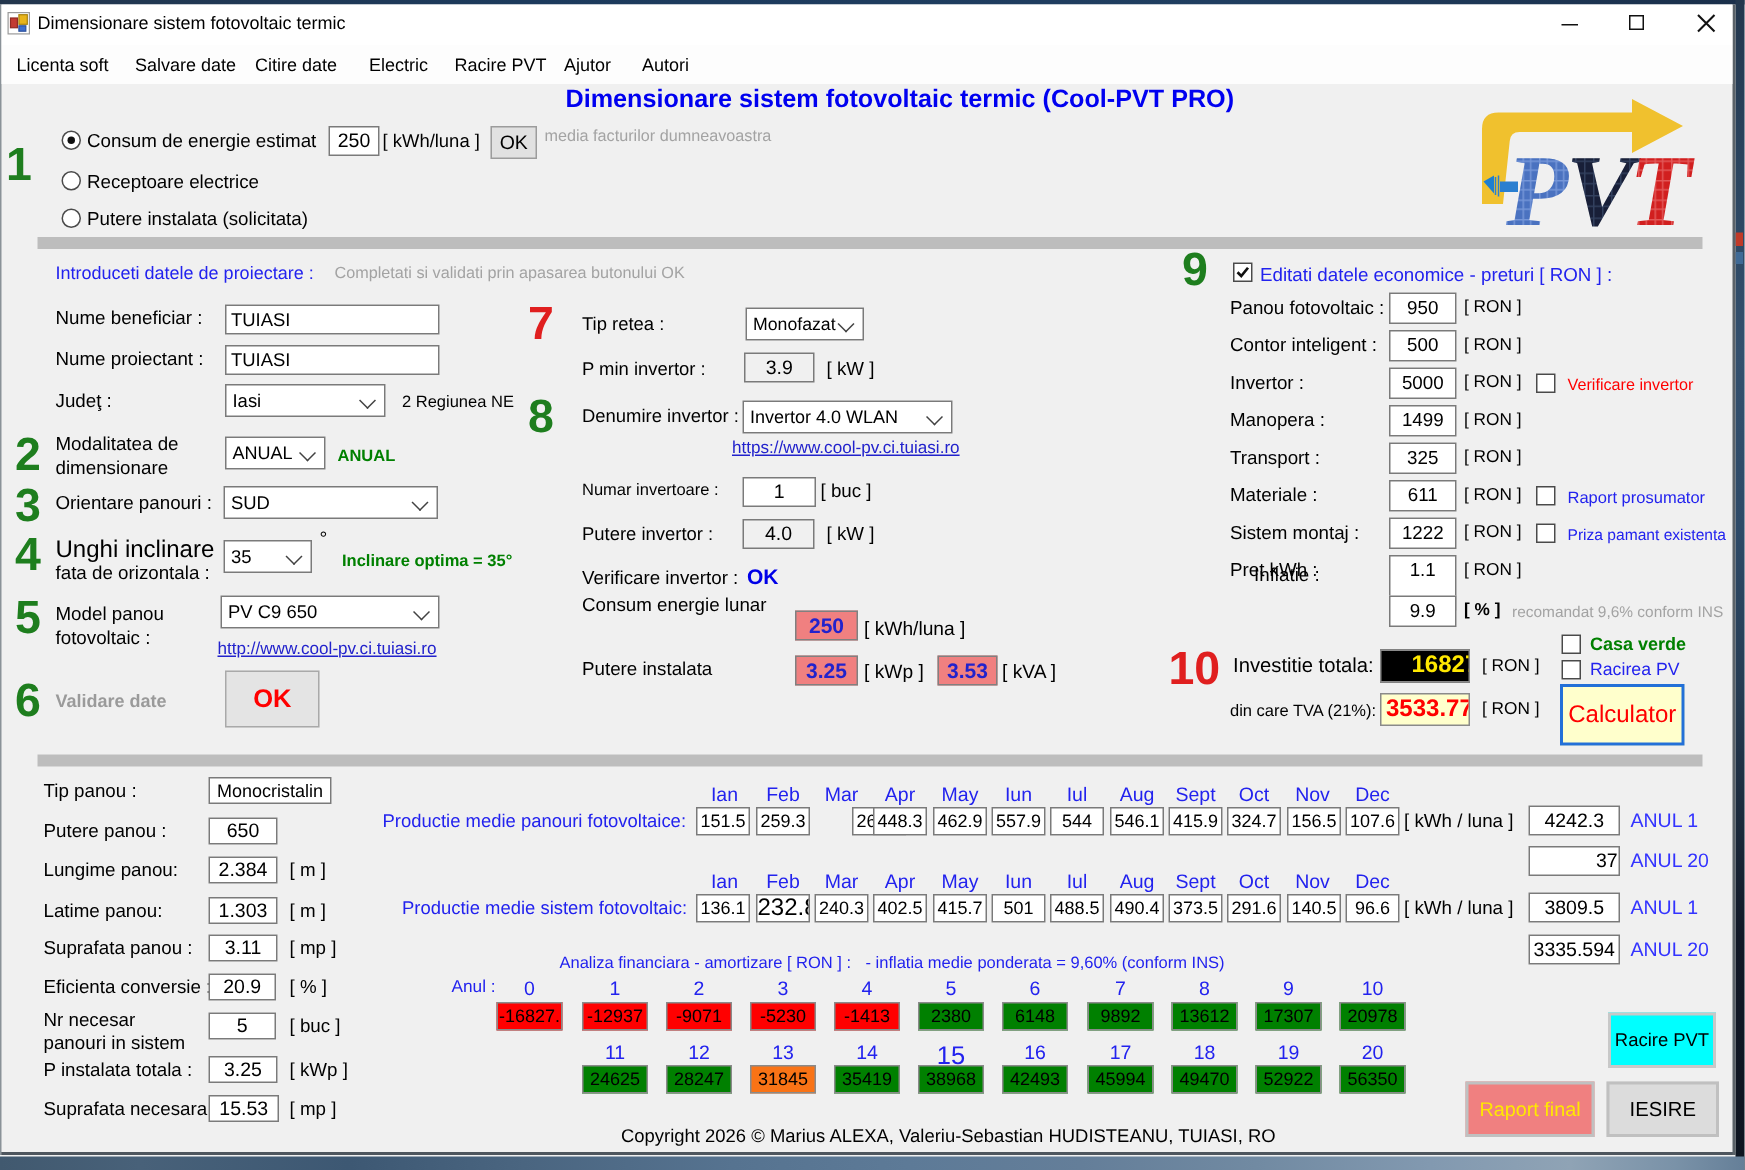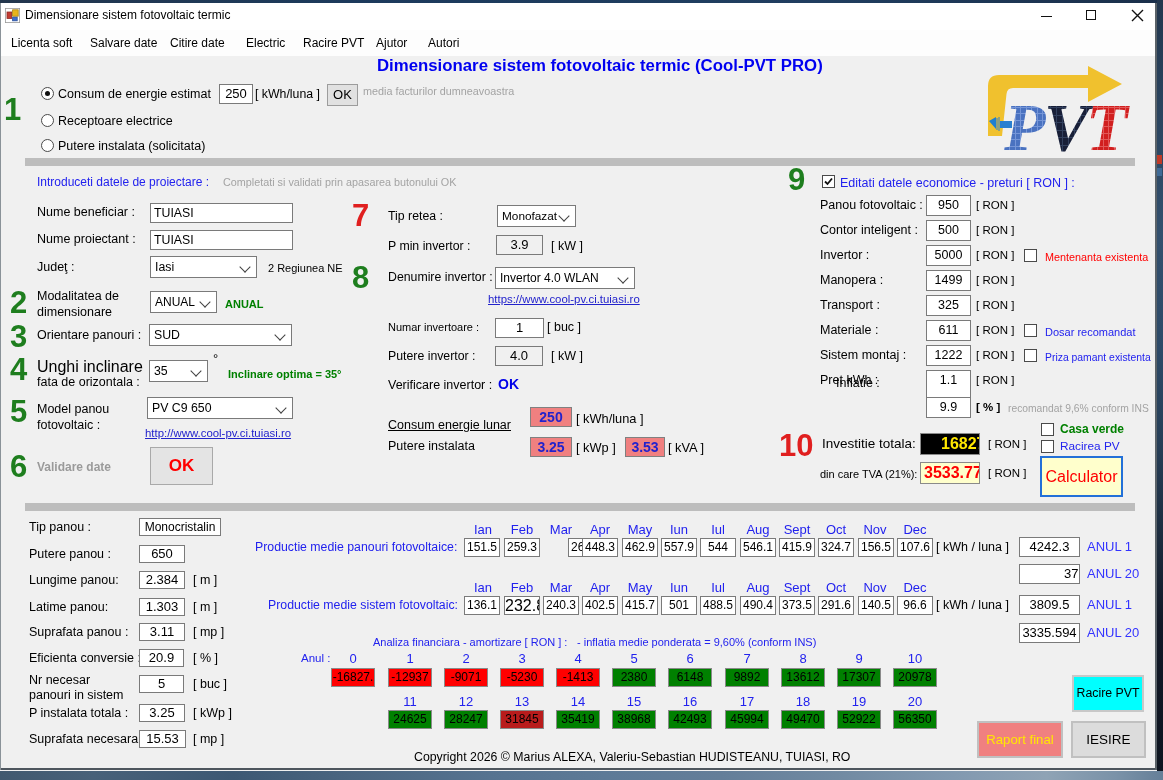"Mentenanta existenta" div.lbl { text: Mentenanta existenta -> Verificare invertor }
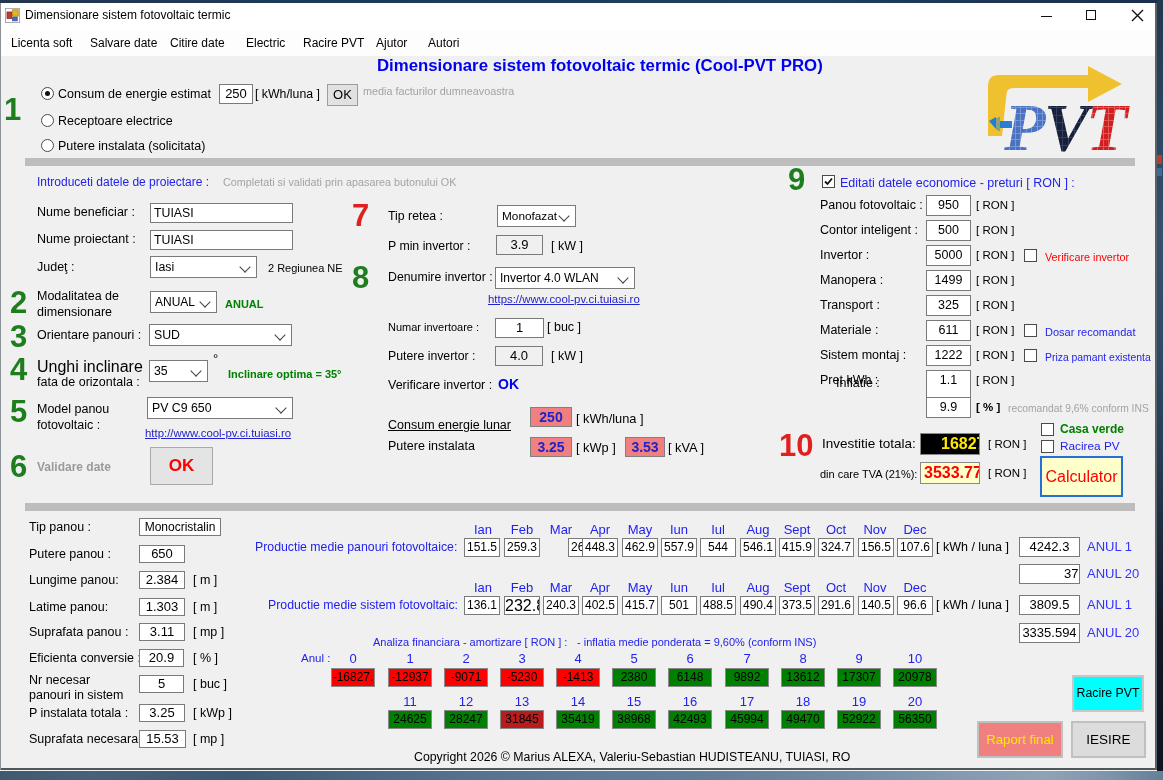"Dosar recomandat" div.lbl { text: Dosar recomandat -> Raport prosumator }
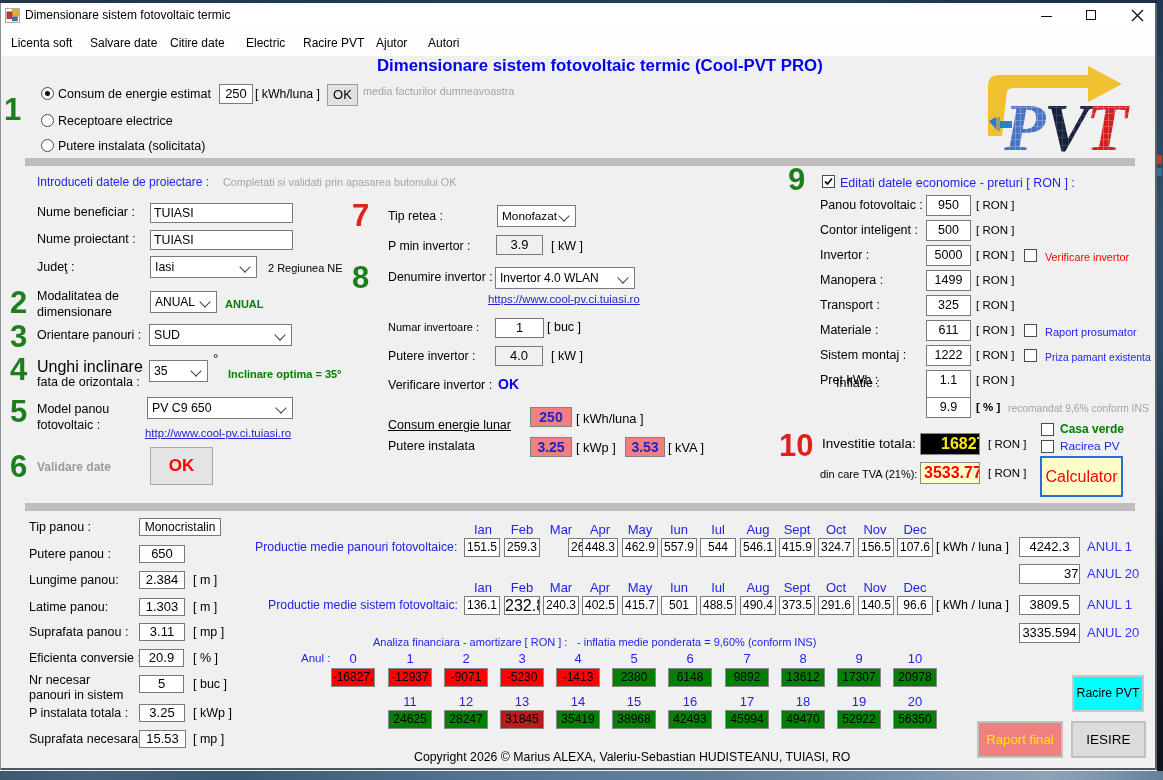"Consum energie lunar" div.lbl { text-decoration: underline -> none; top: 418px -> 396px }
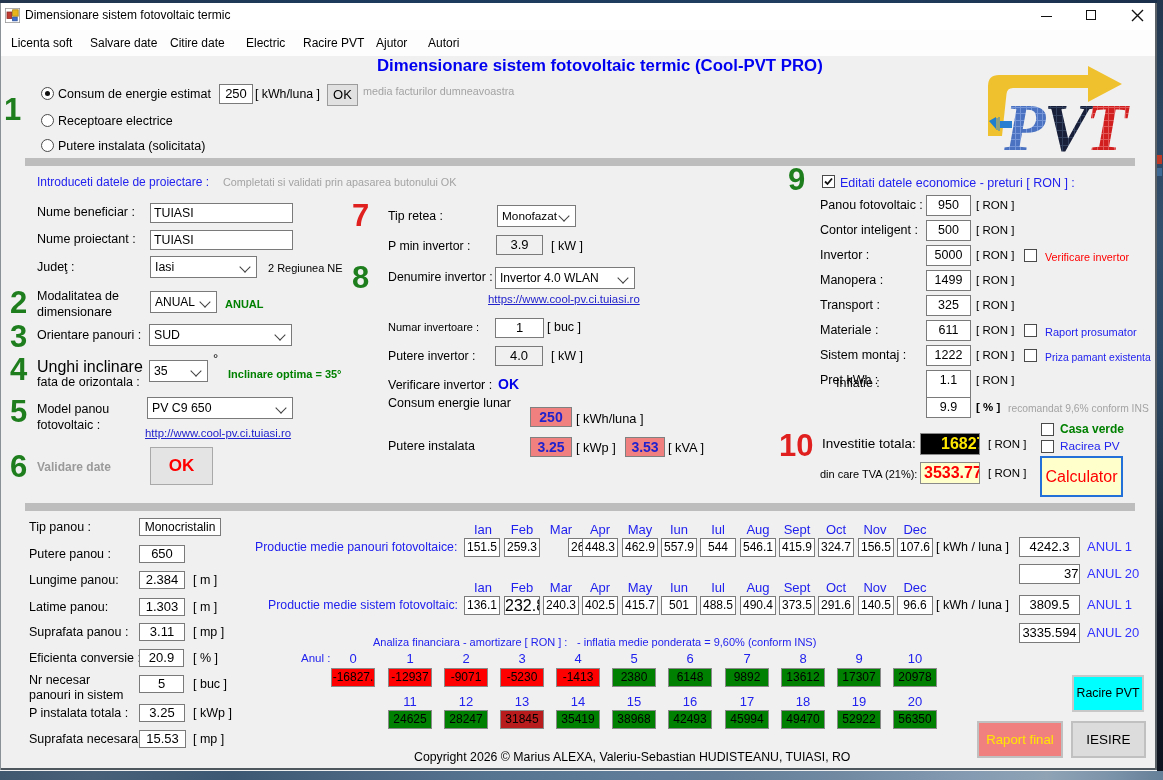"15" div.mon { font-size: 13px -> 17px }
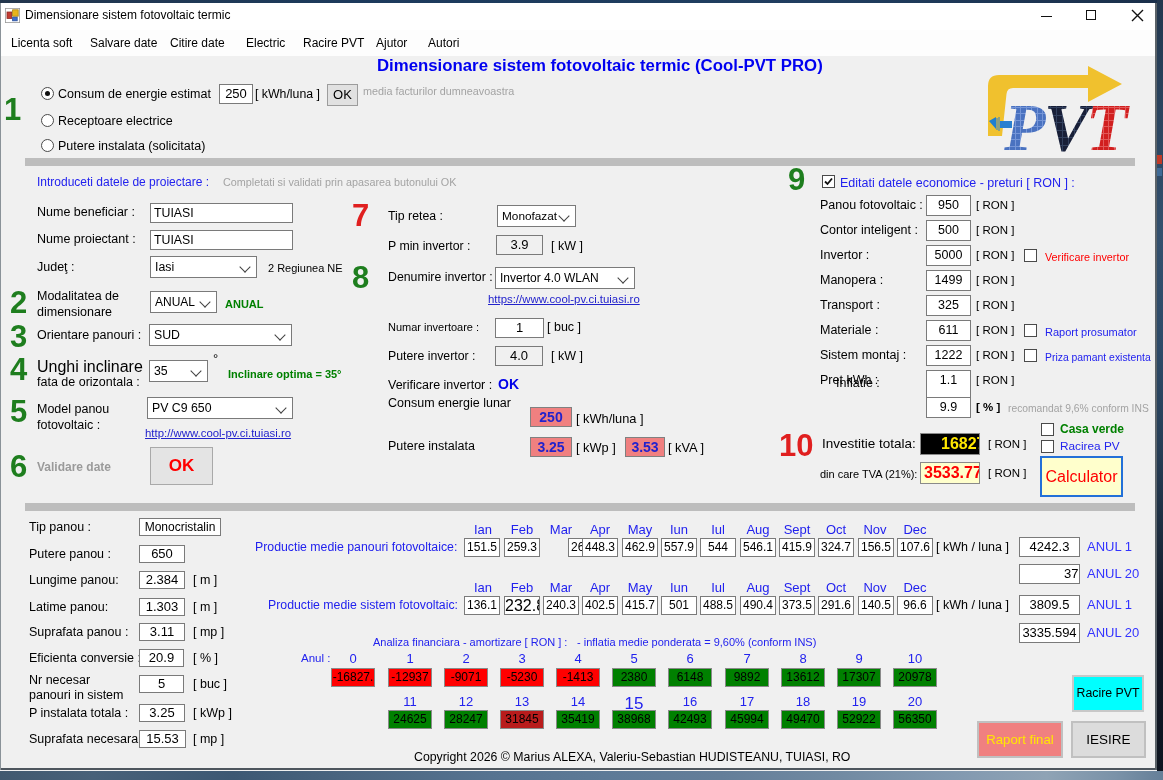"31845" div.ybox { background: #b91c1c -> #f97316 }
